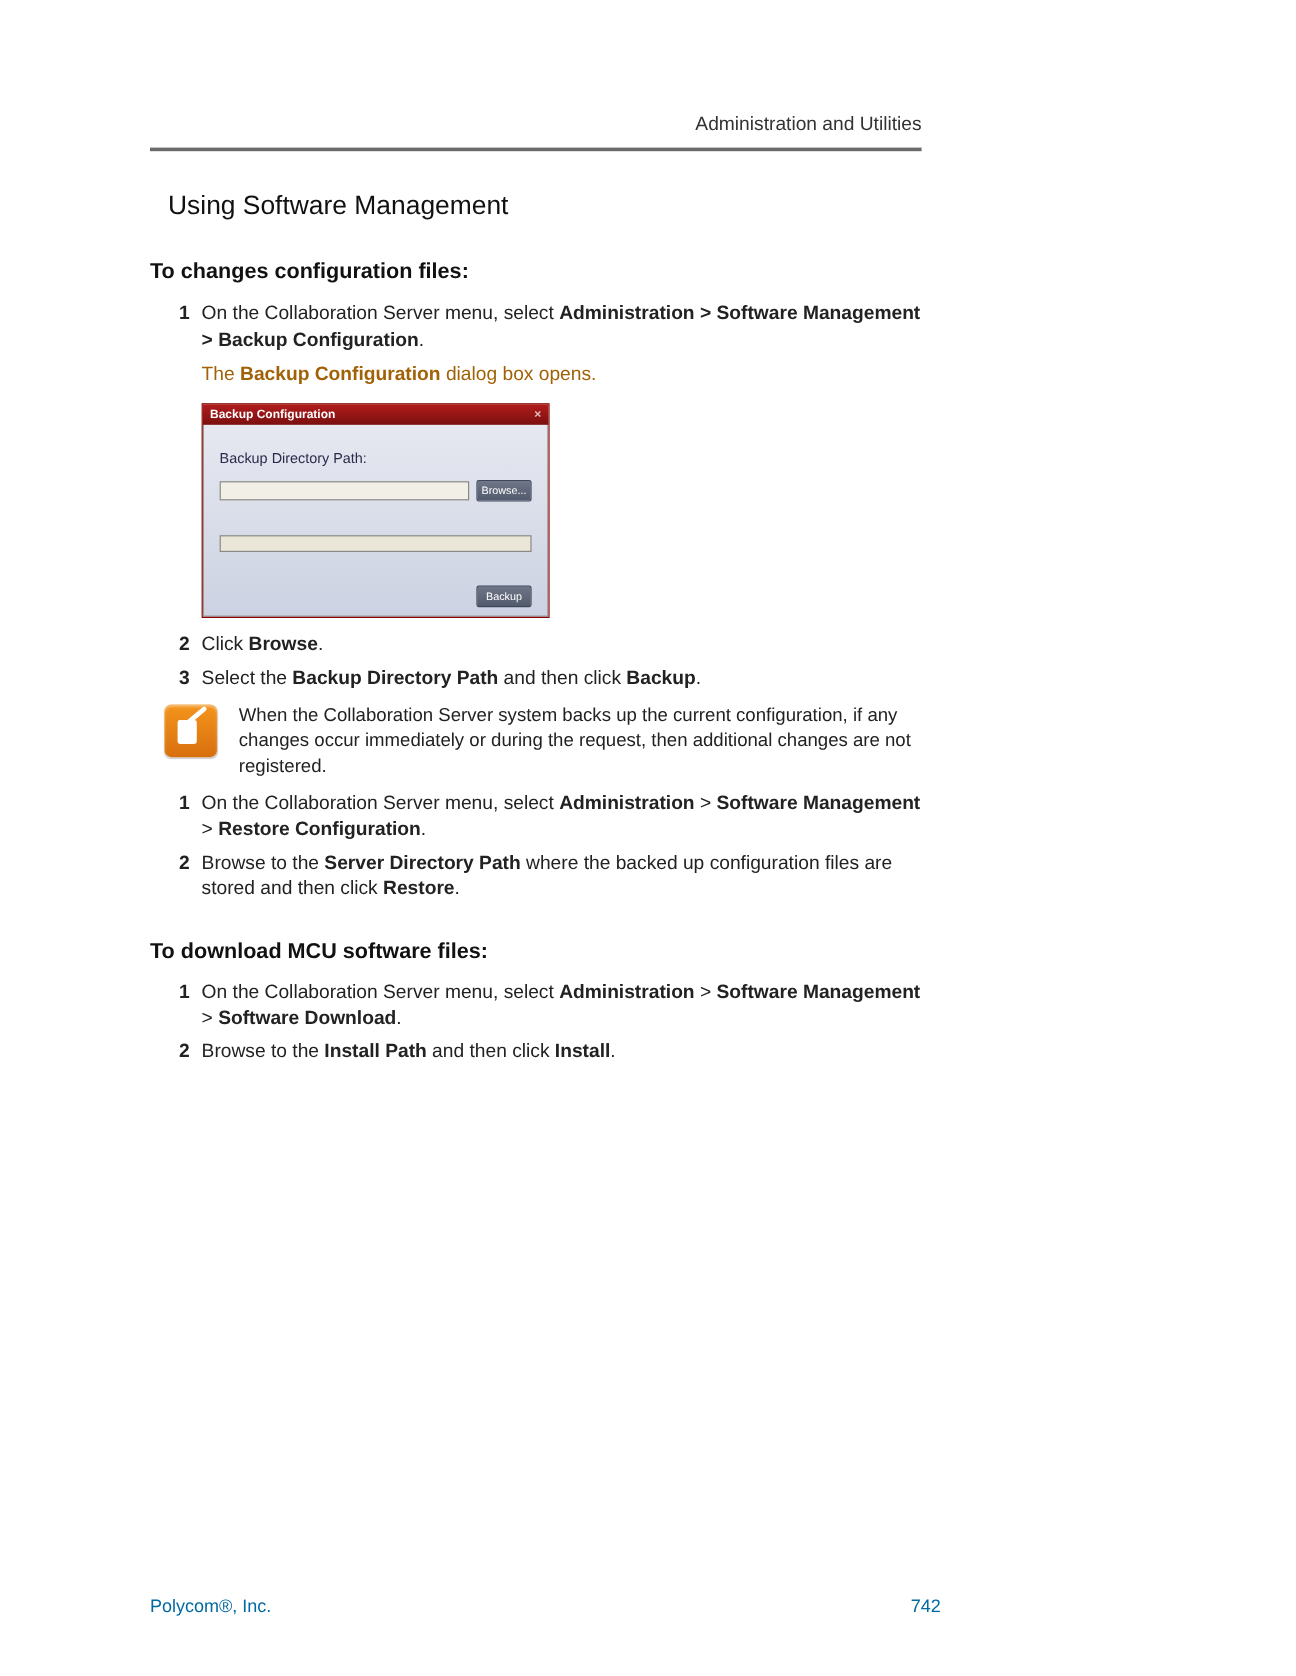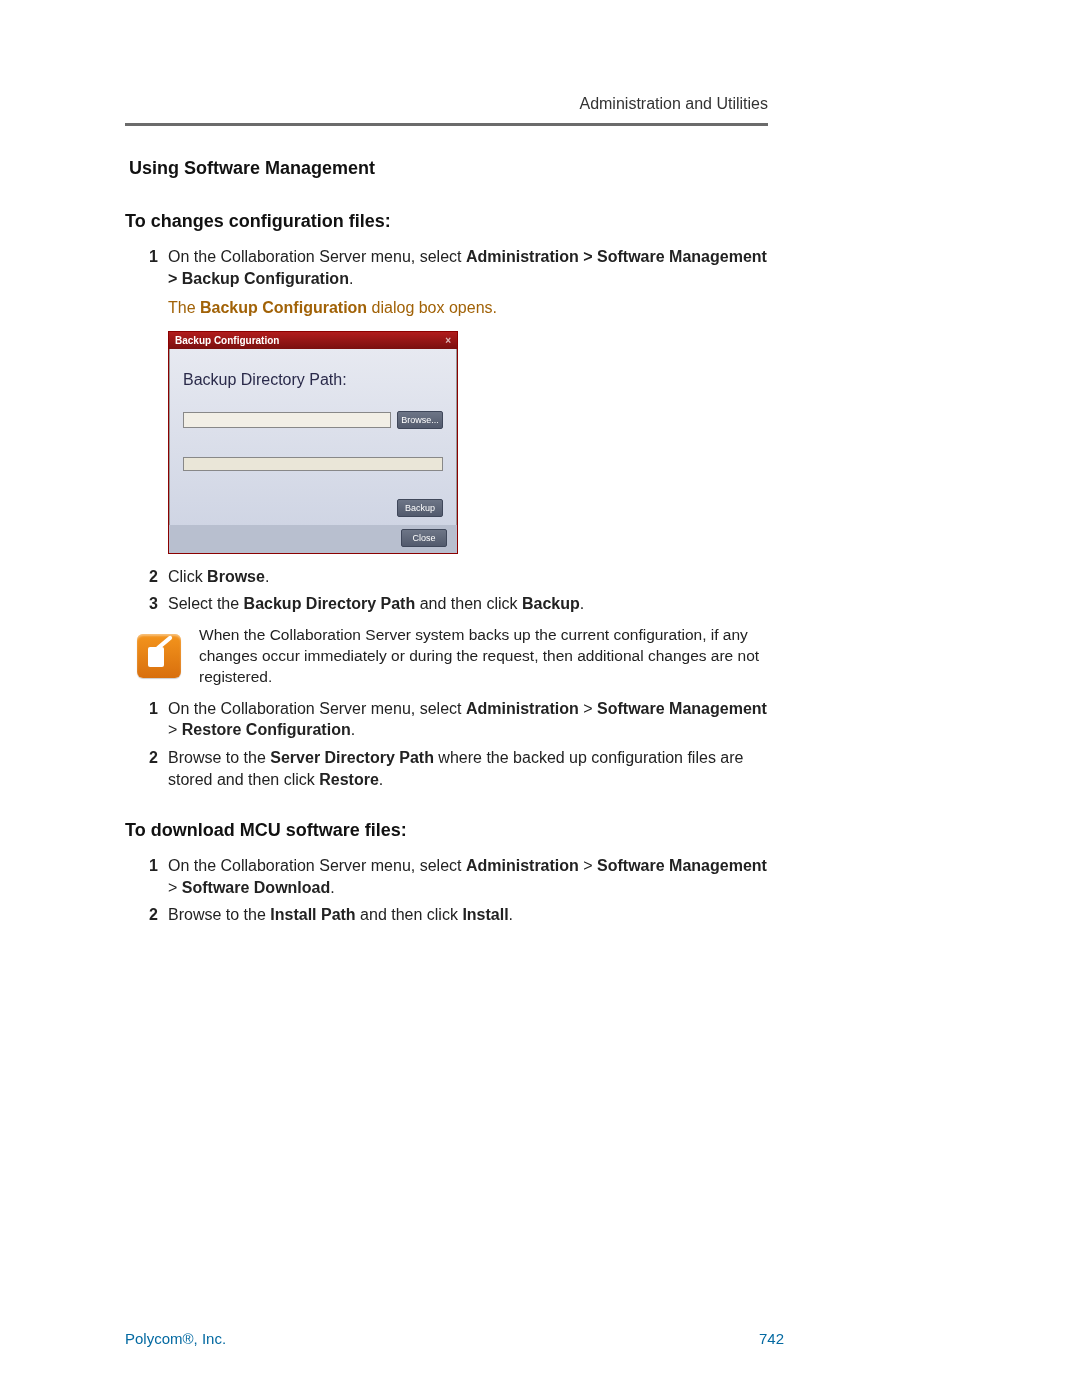"Using Software Management" h2 { font-size: 18px -> 22px; font-weight: bold -> normal; margin: 0 0 32px 4px -> 0 0 32px 15px }
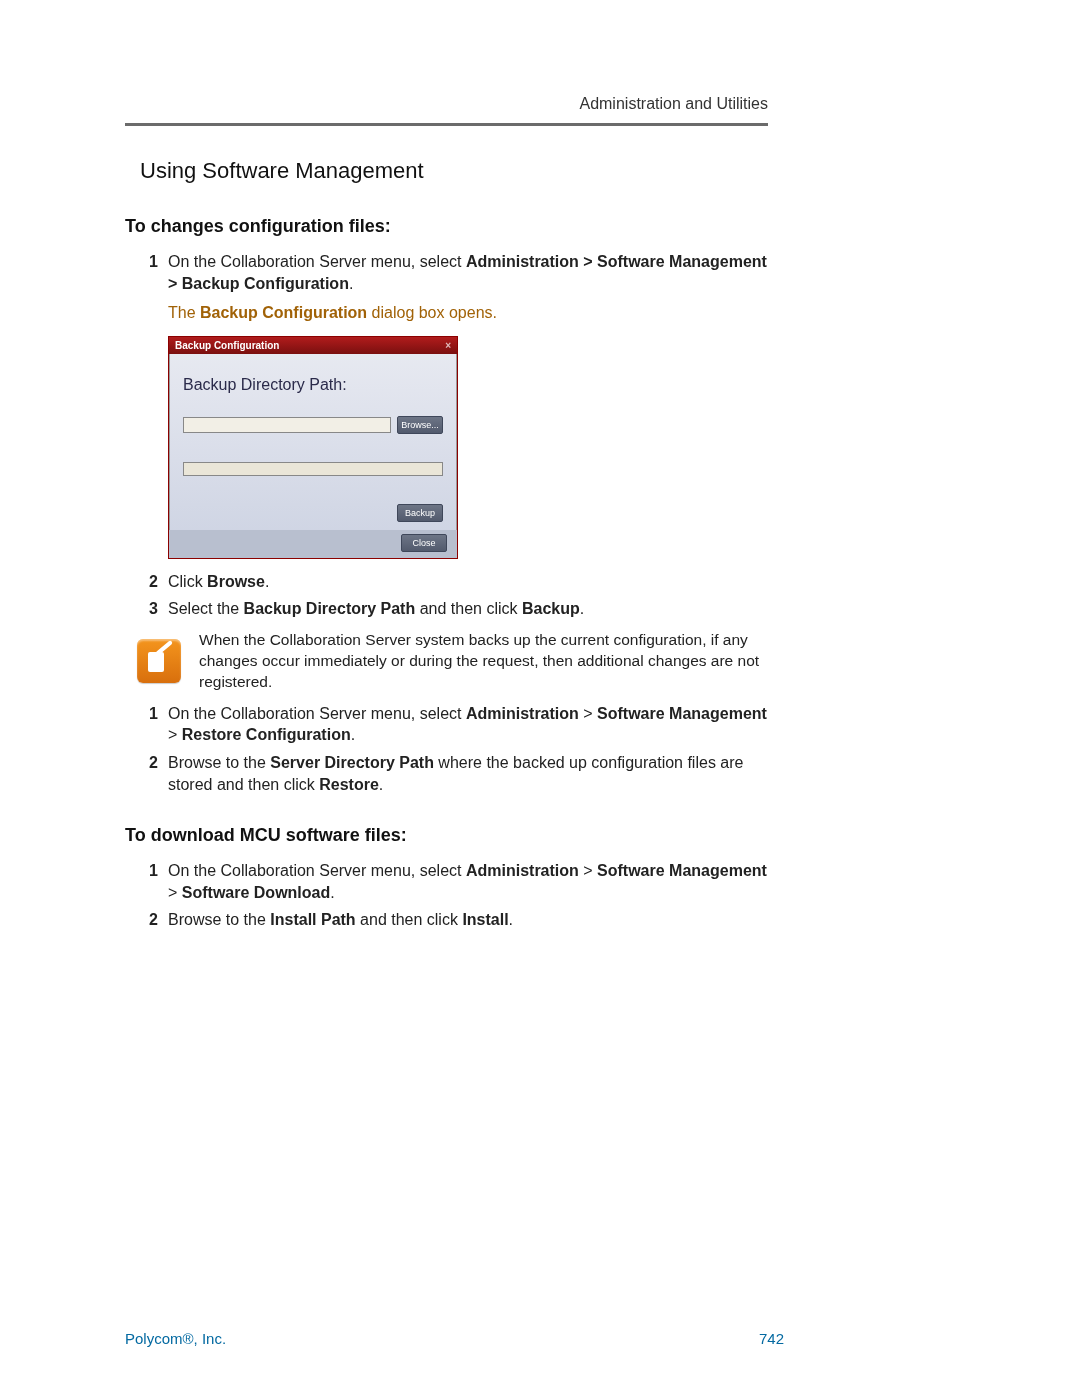"Backup Directory Path:" .dlg-label { font-size: 16px -> 12px; margin-bottom: 20px -> 10px }
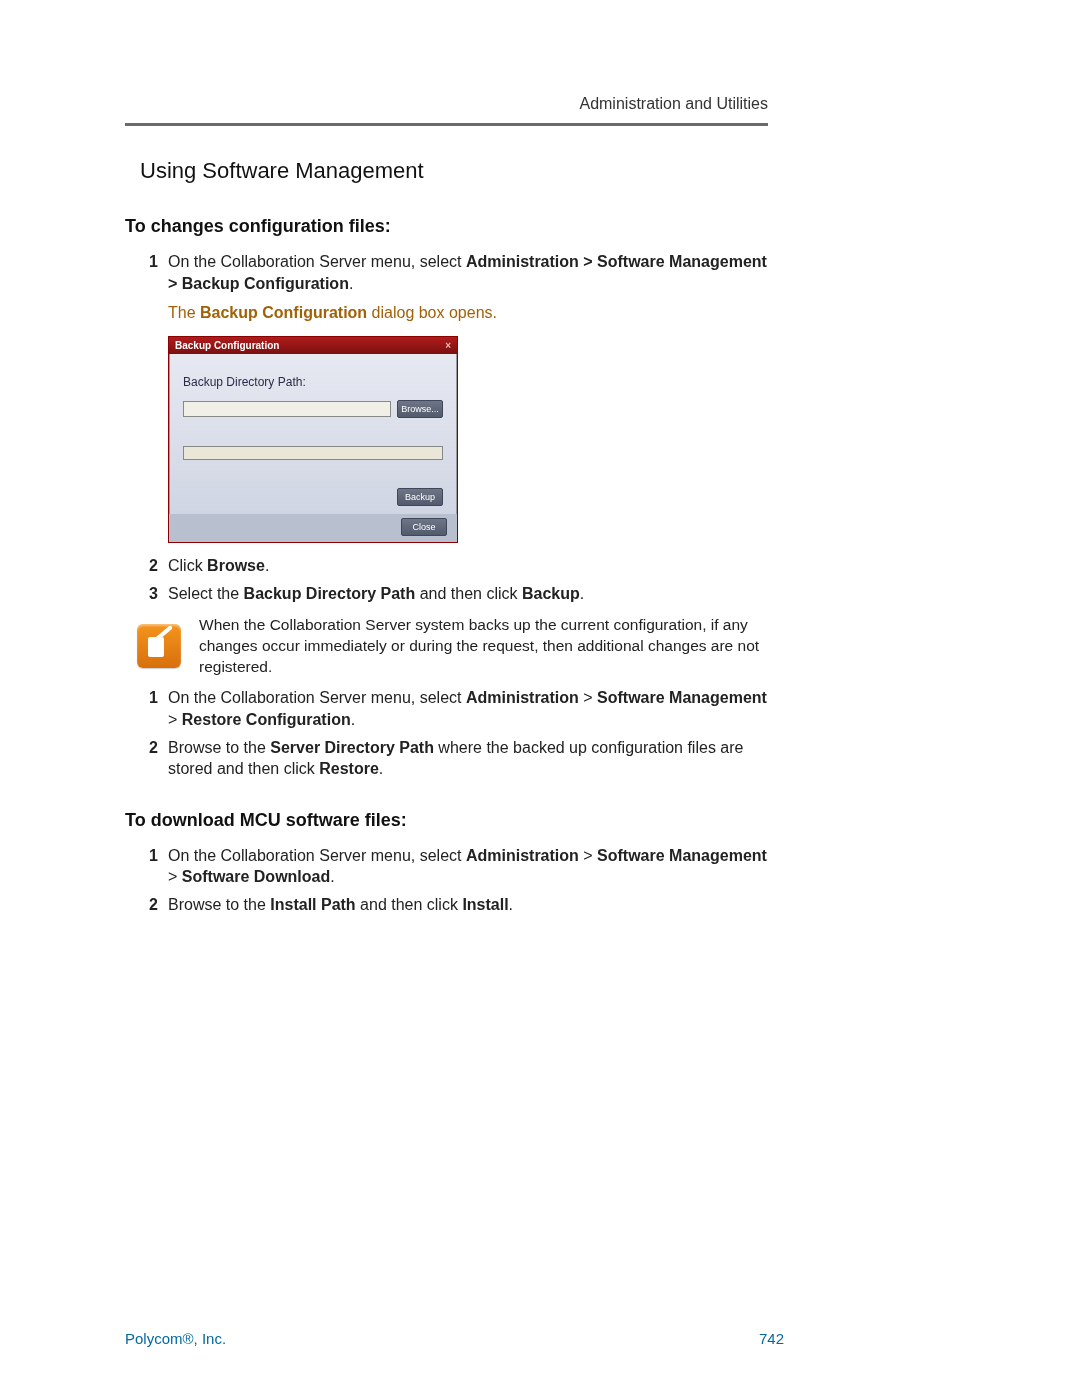"Close" div.dlg-footer { html: <div> <div>Close</div> </div> -> none }
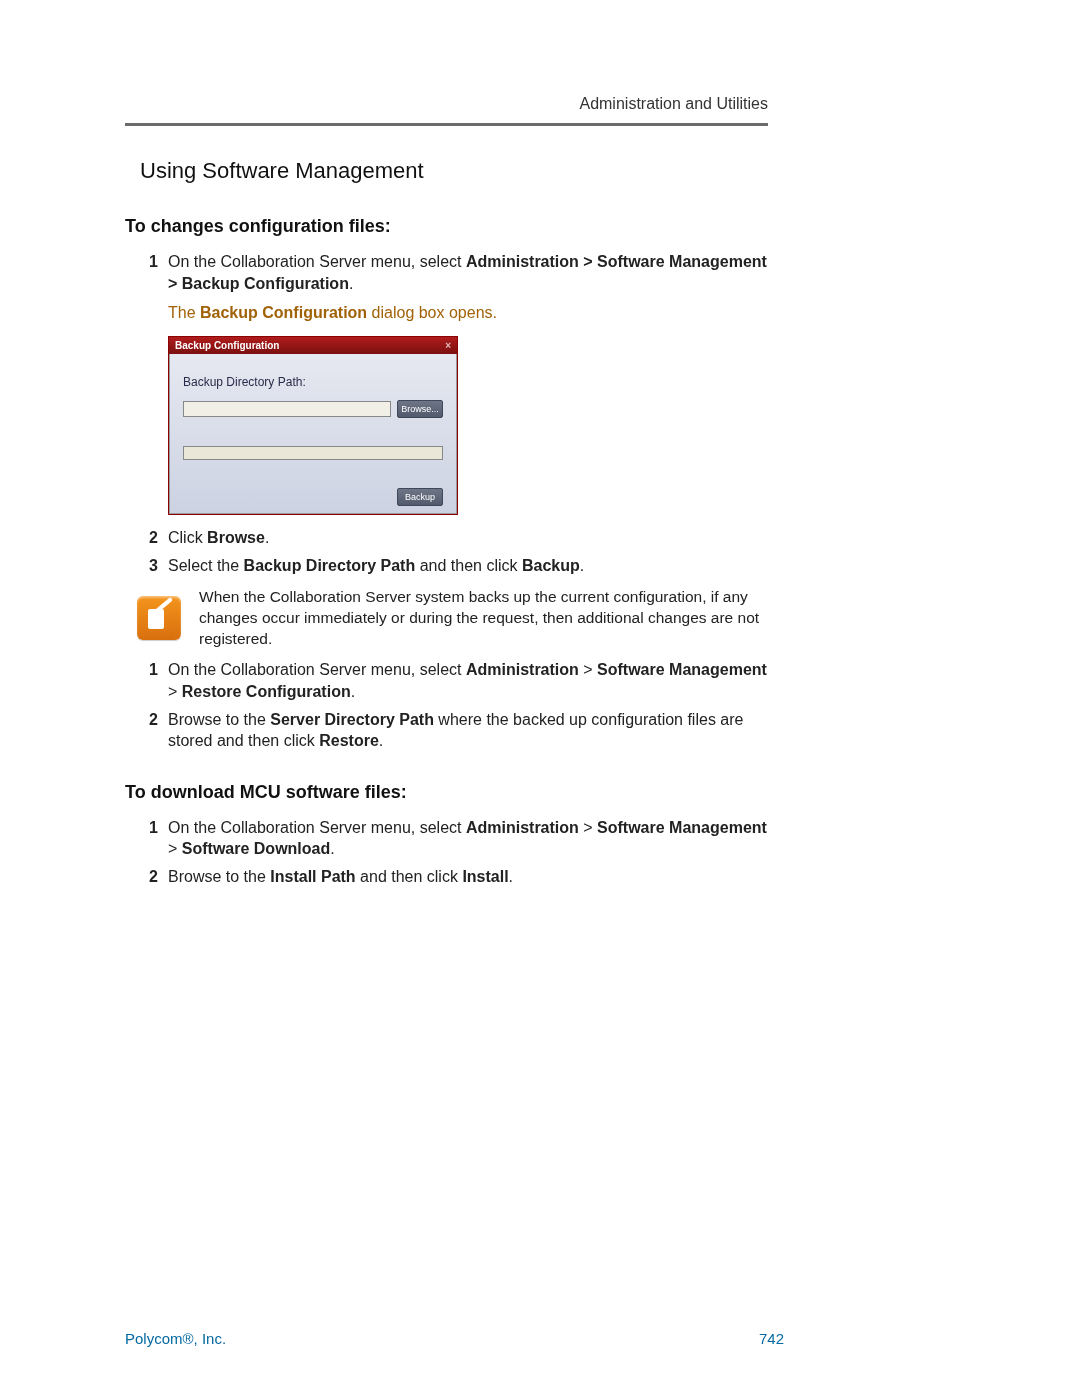"When the Collaboration Server system" .note { align-items: center -> none }
